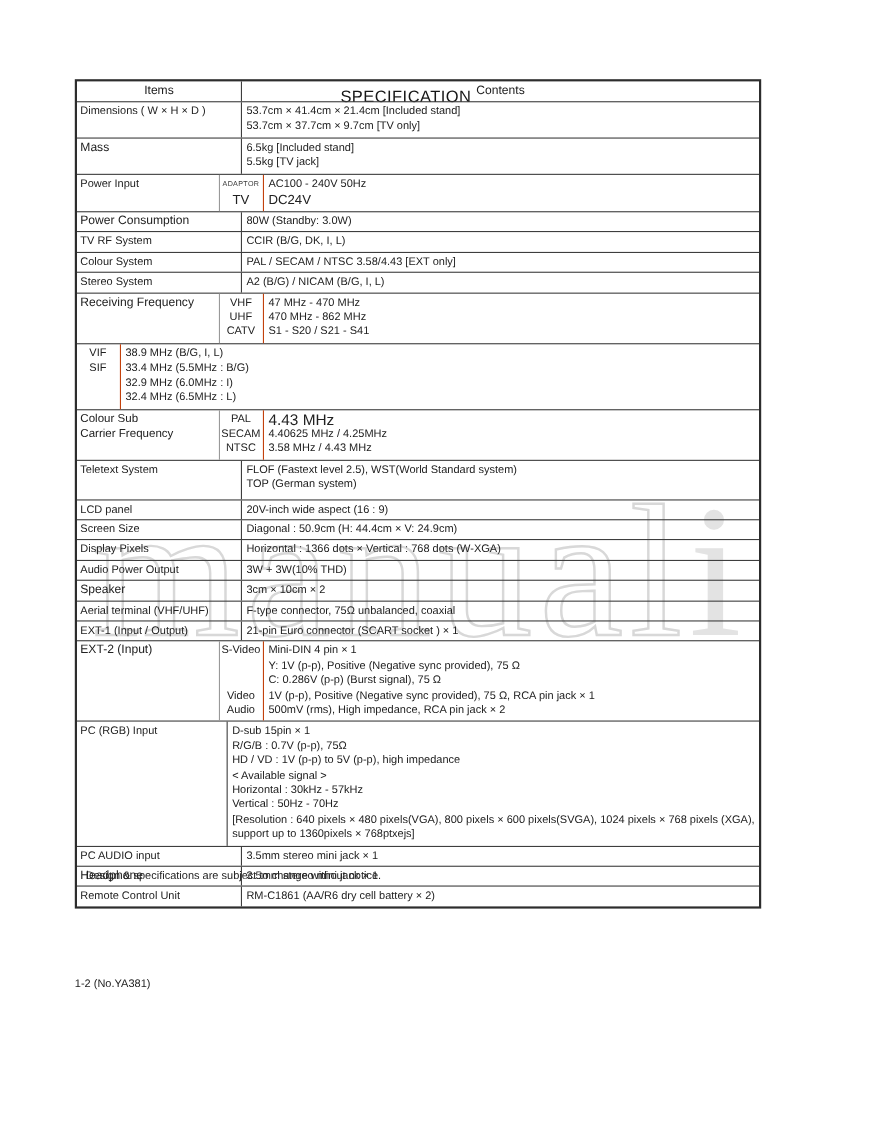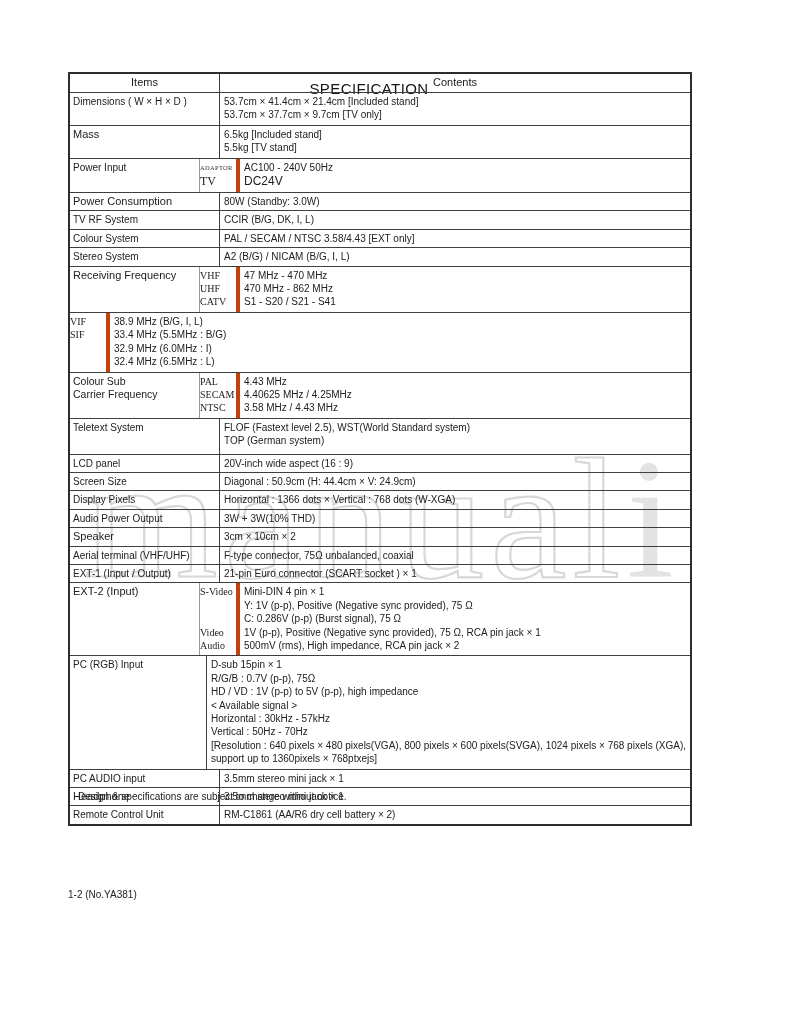"5.5kg [TV stand]" div.ln { text: stand -> jack }
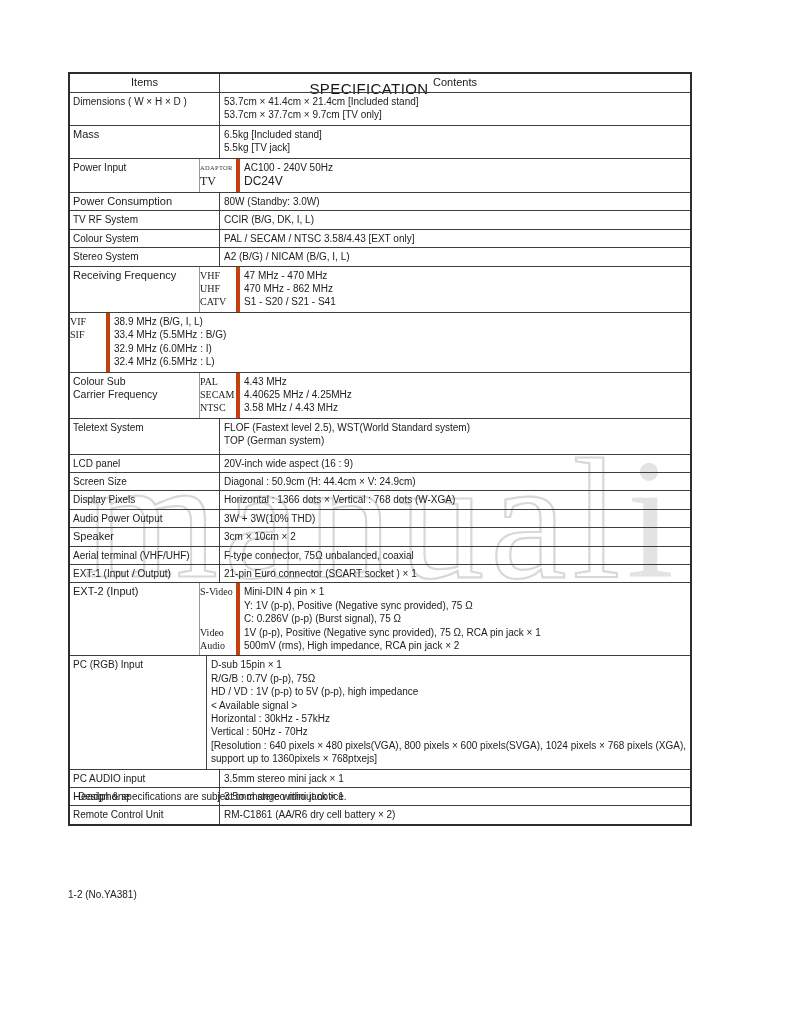"TV" .sub-cell { border-right: 4px solid #c2410c -> 1px solid #c2410c; font-family: Liberation Serif, serif -> none; text-align: left -> center }
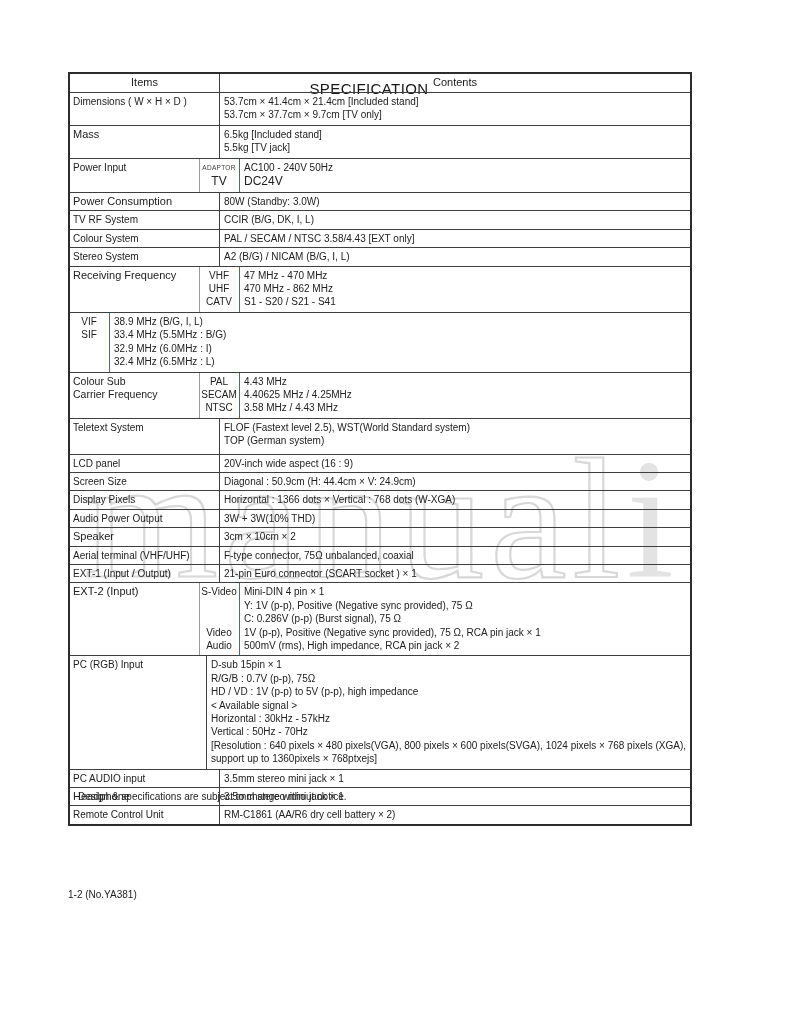"4.43 MHz" div.ln { font-size: 10px -> 14px }
